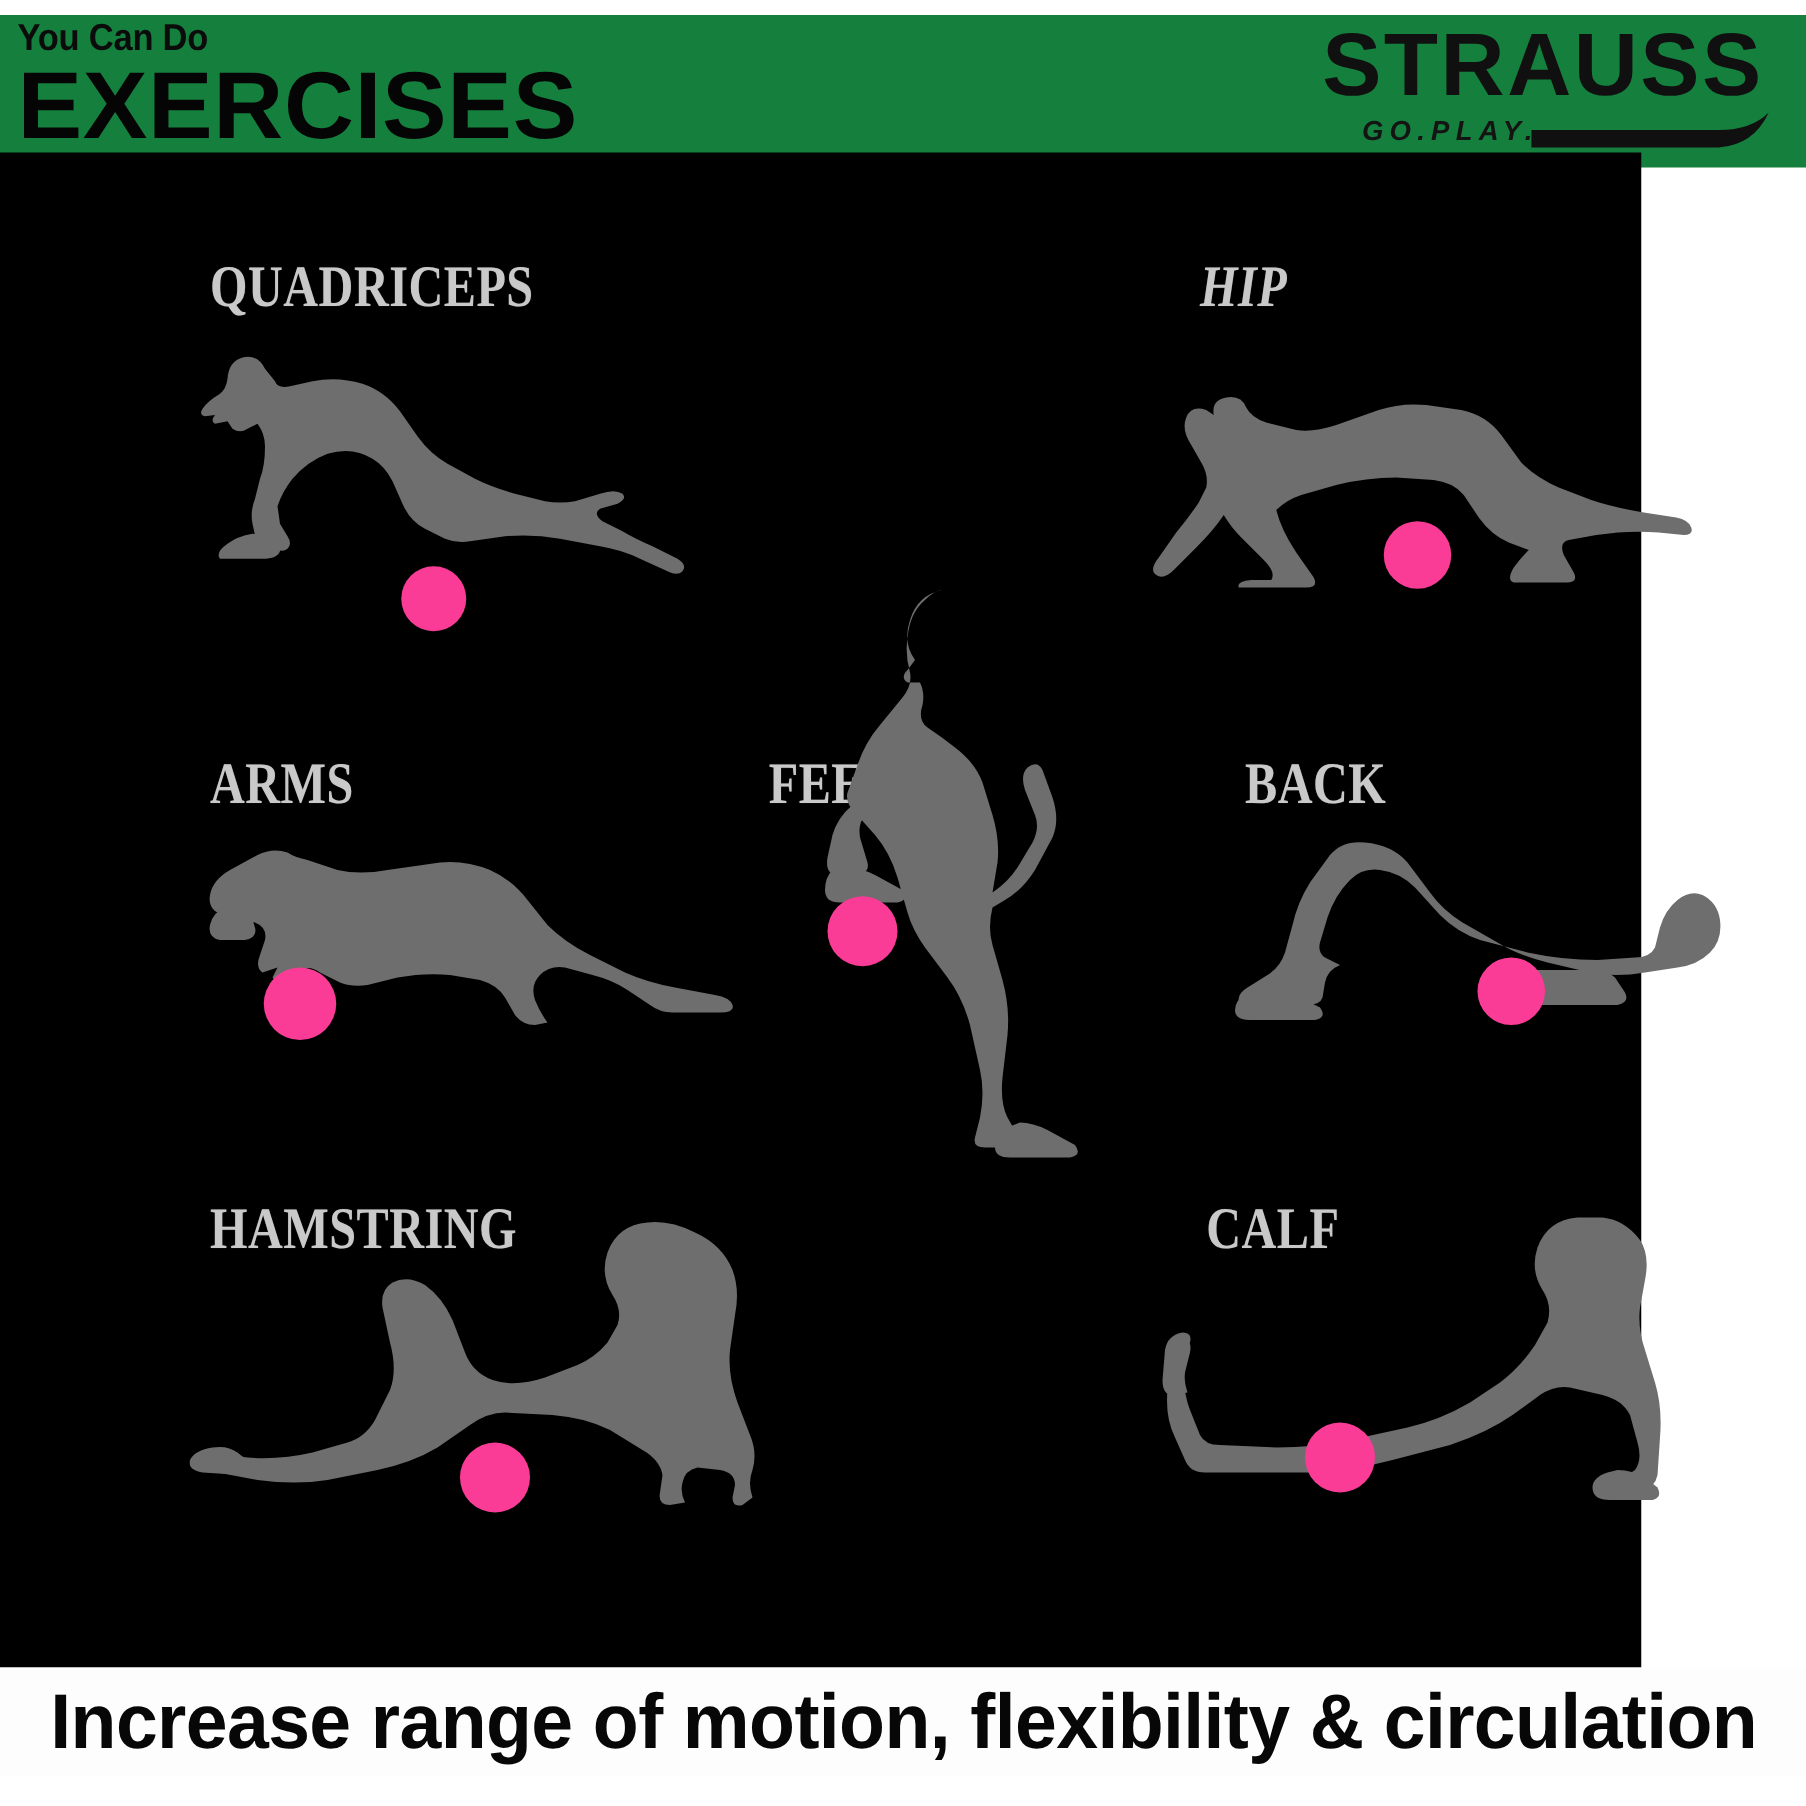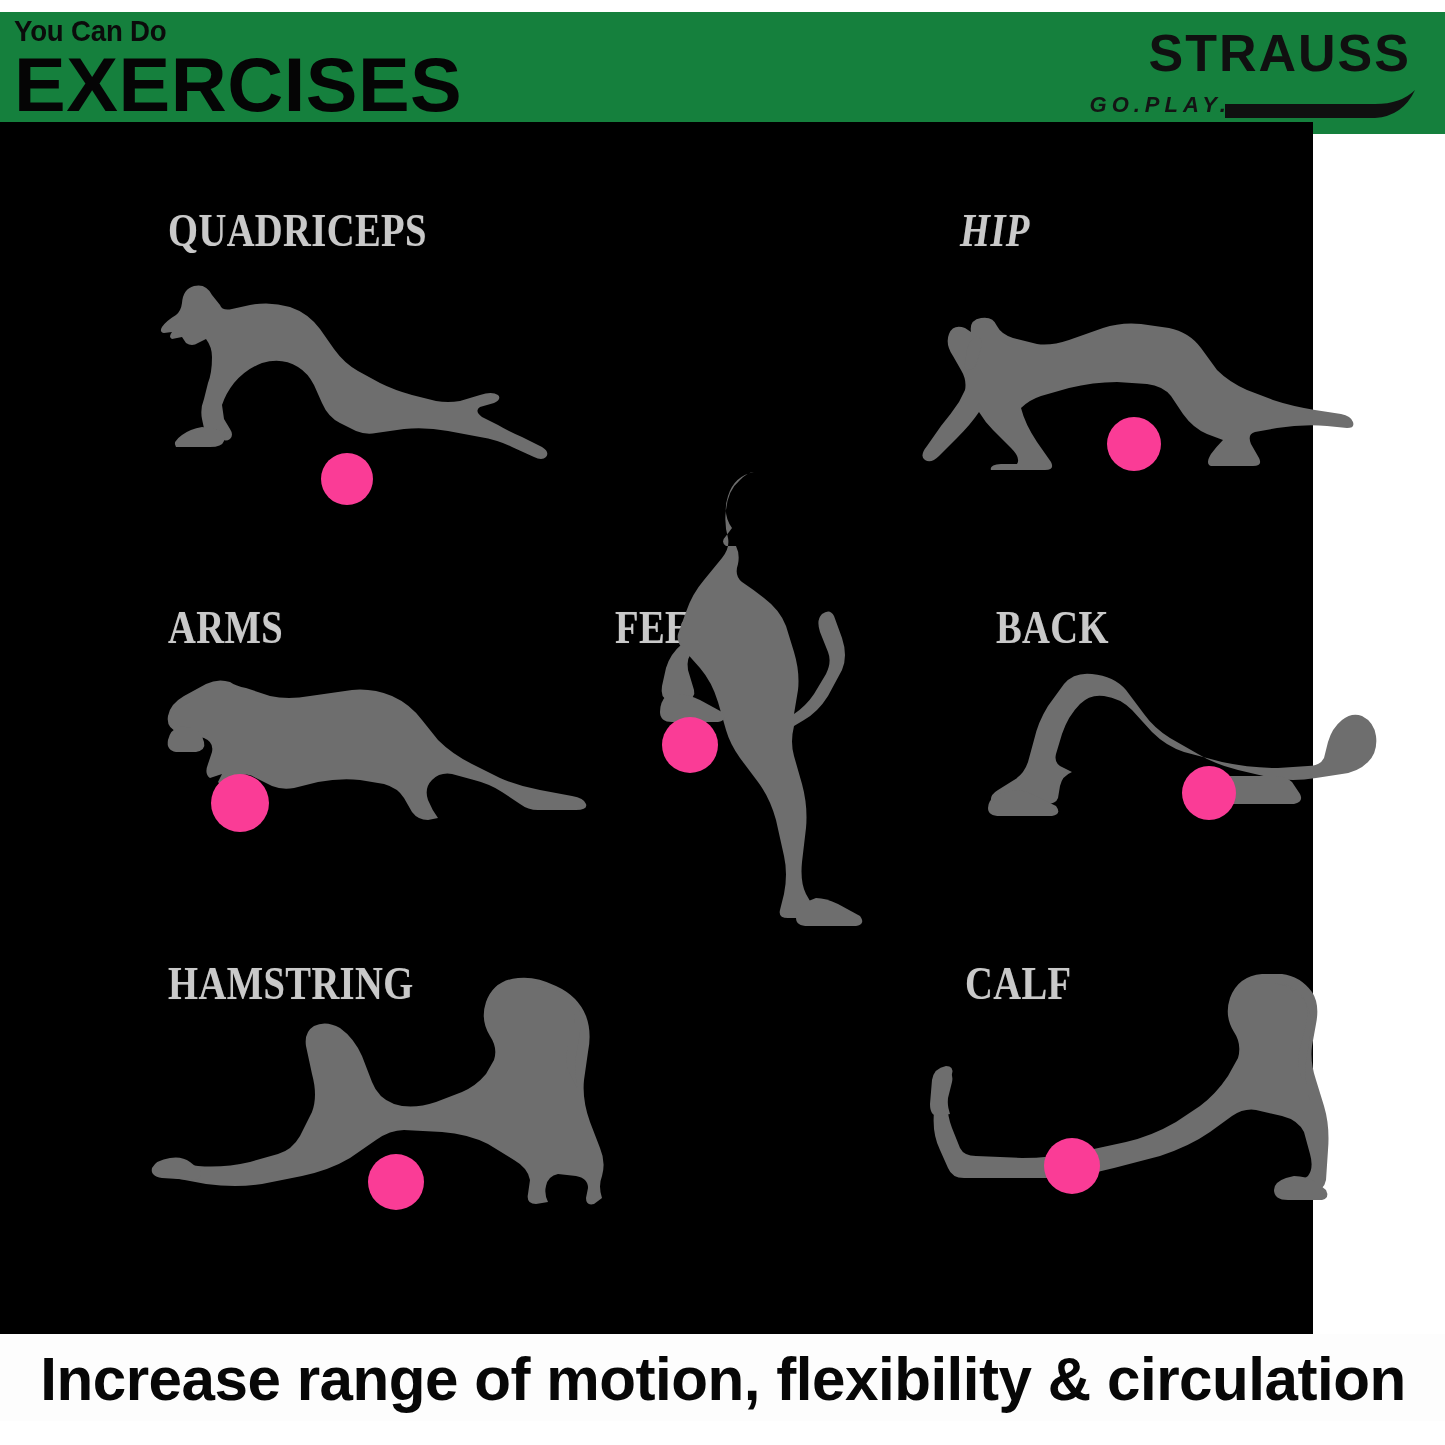"STRAUSS" .brand-name { font-size: 52px -> 71px }
